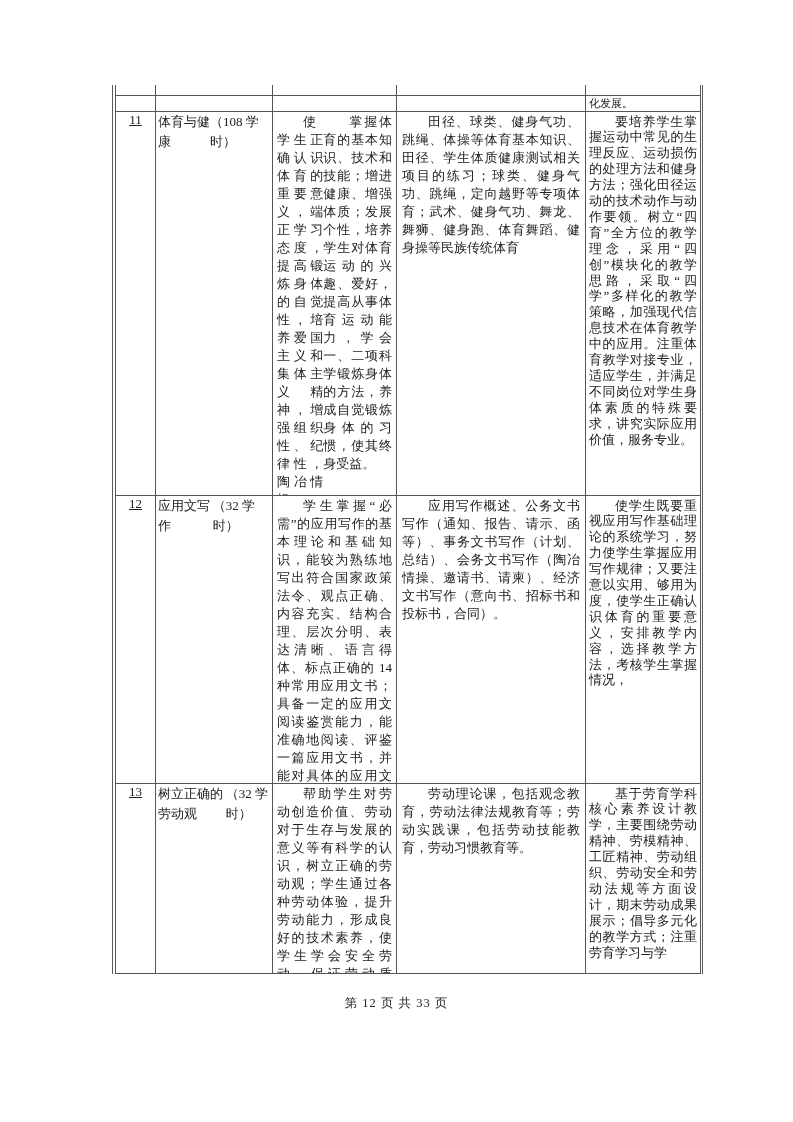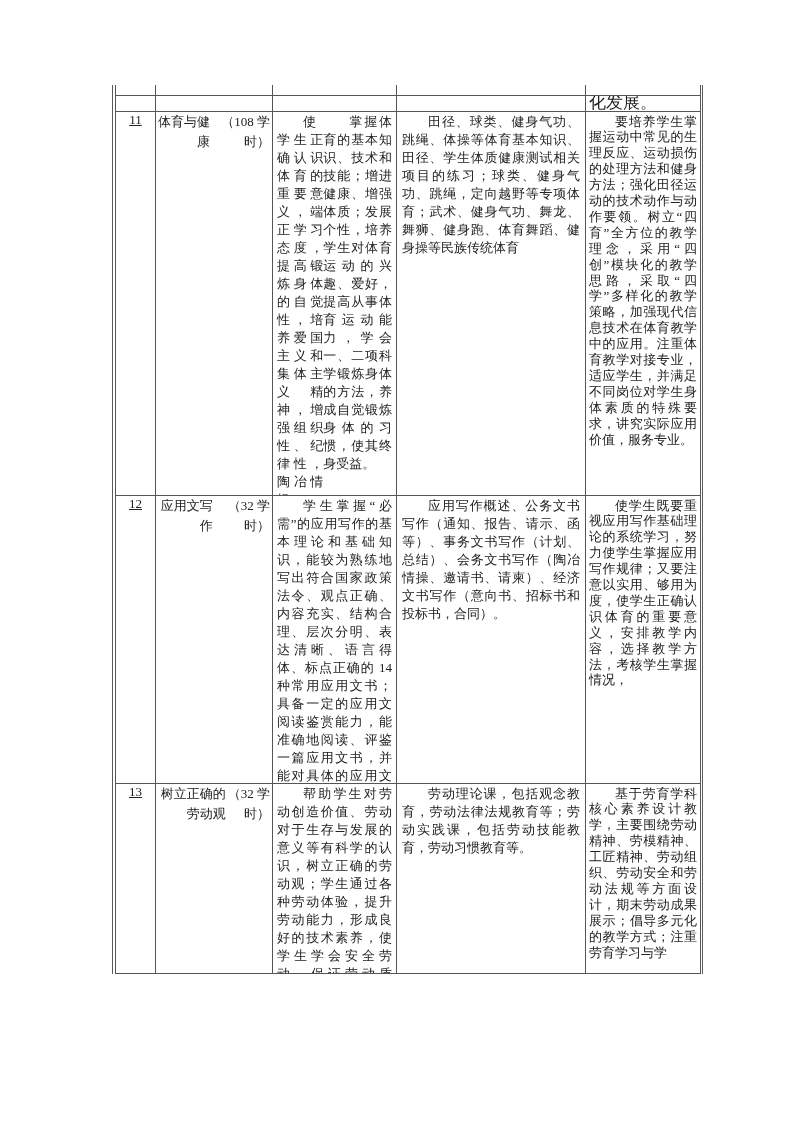"化发展。" .carry-text { font-size: 17px -> 11px }
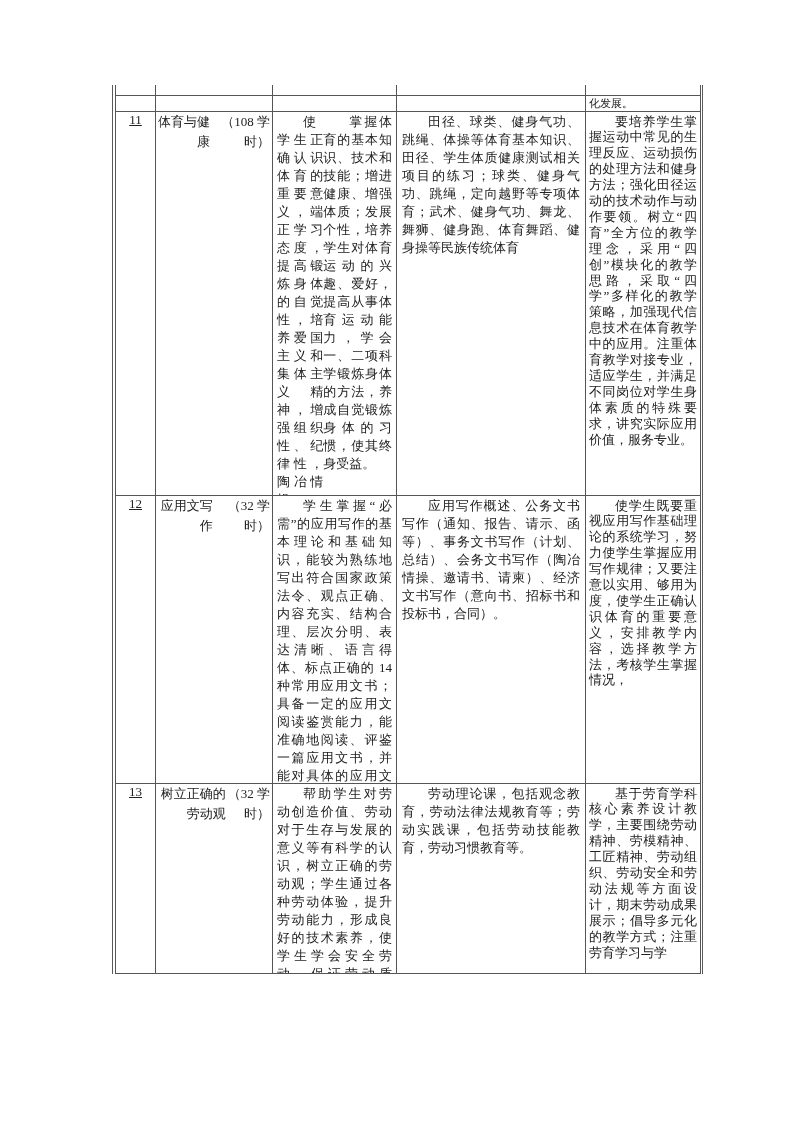"体育与健康" .course { text-align: right -> left }
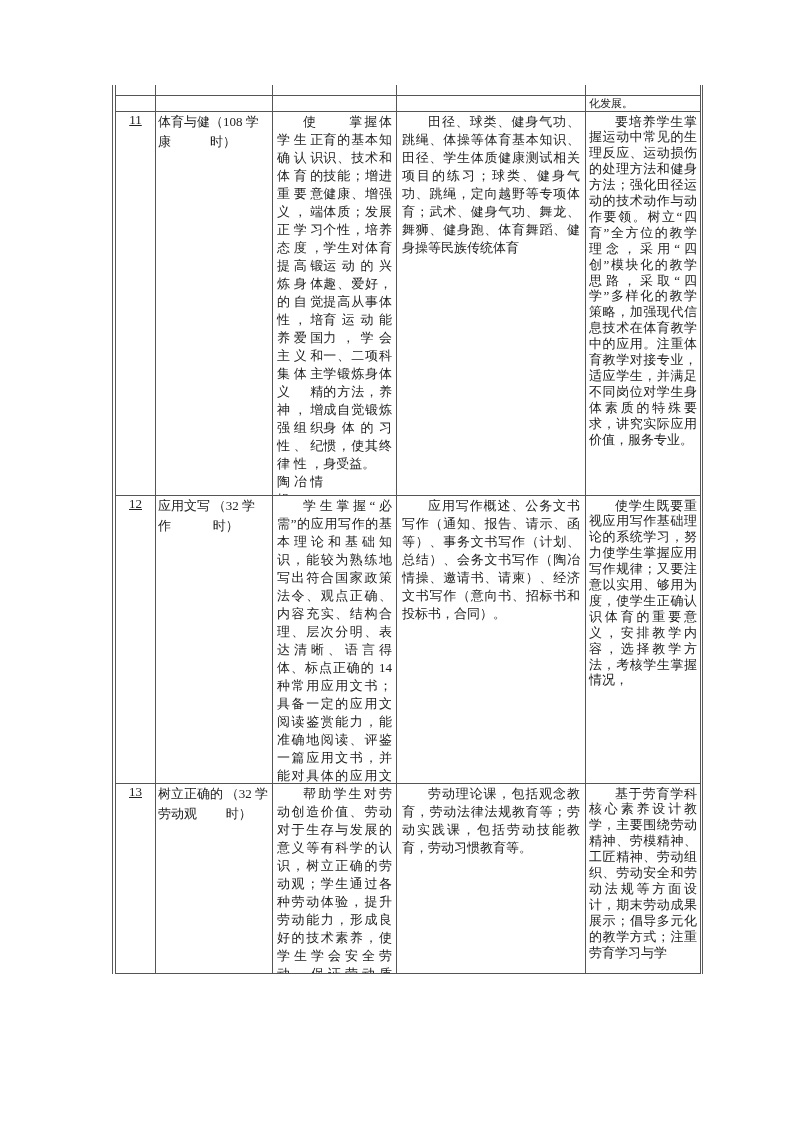"第 12 页 共 33" div.footer { html: none -> <div>第 12 页 共 33 页</div> }
